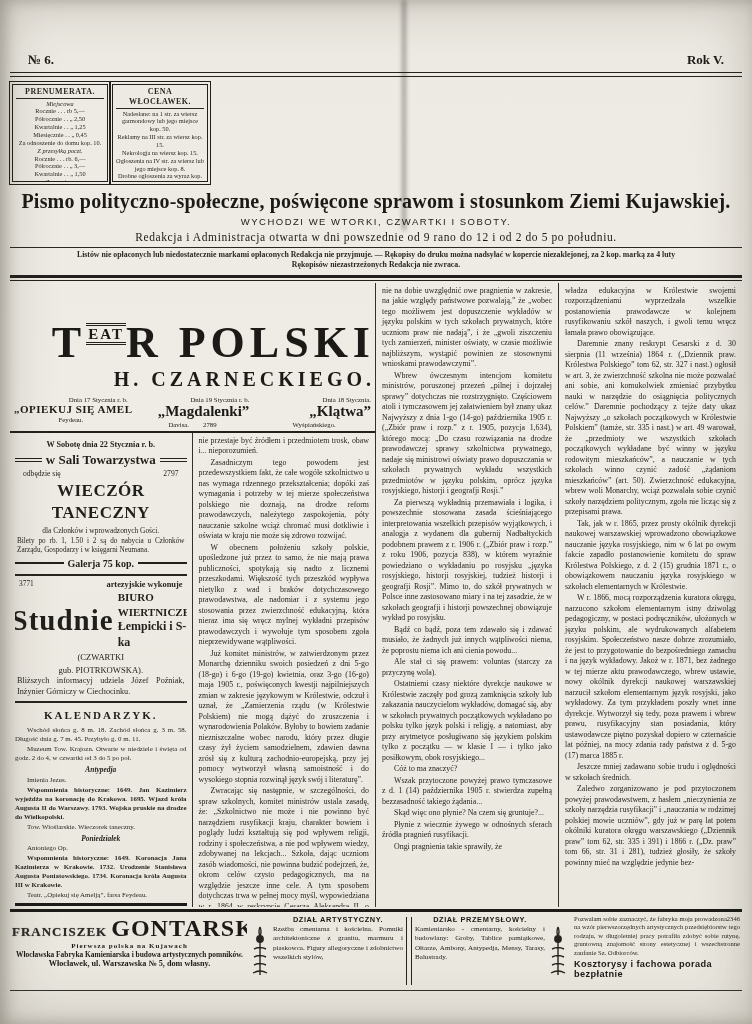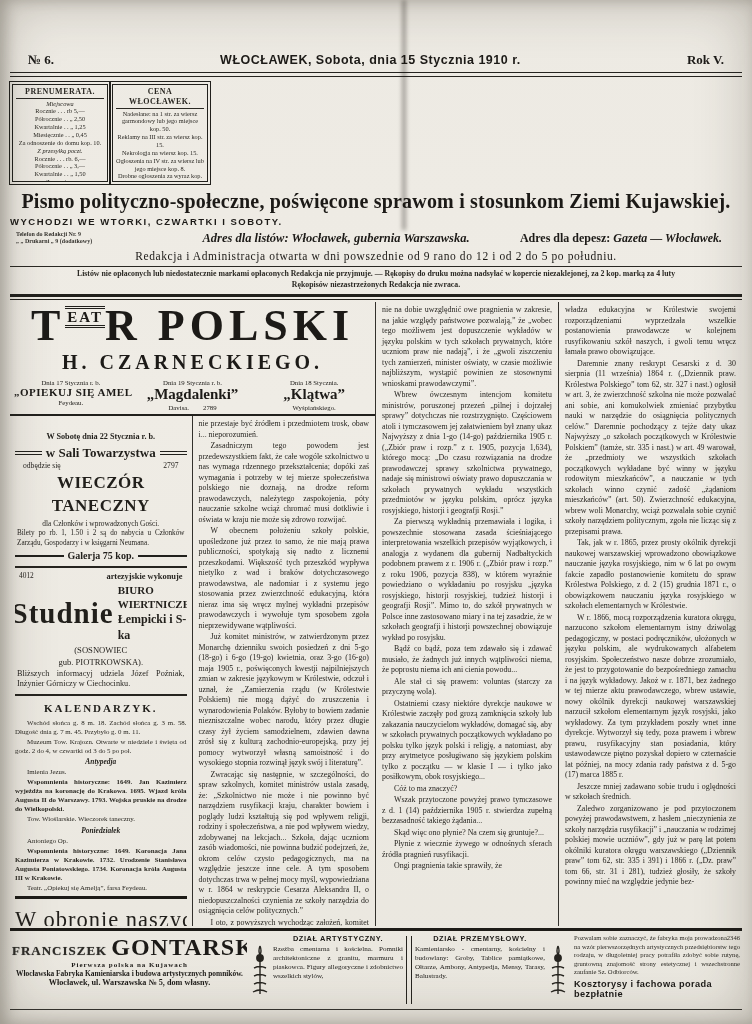"WŁOCŁAWEK, Sobota, dnia 15 Stycznia" span.date { html: <span>WŁOCŁAWEK, Sobota, dnia 15 Stycznia 1910 r.</span> -> none }
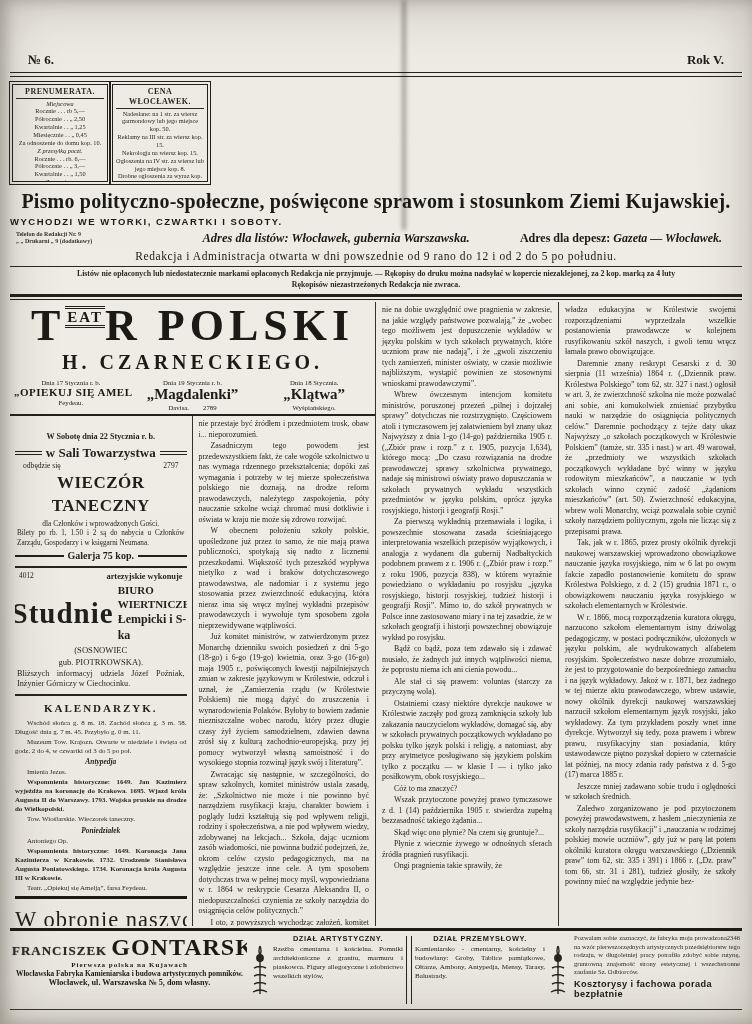"WYCHODZI WE WTORKI, CZWARTKI I" .schedule { font-weight: bold -> normal; text-align: left -> center }
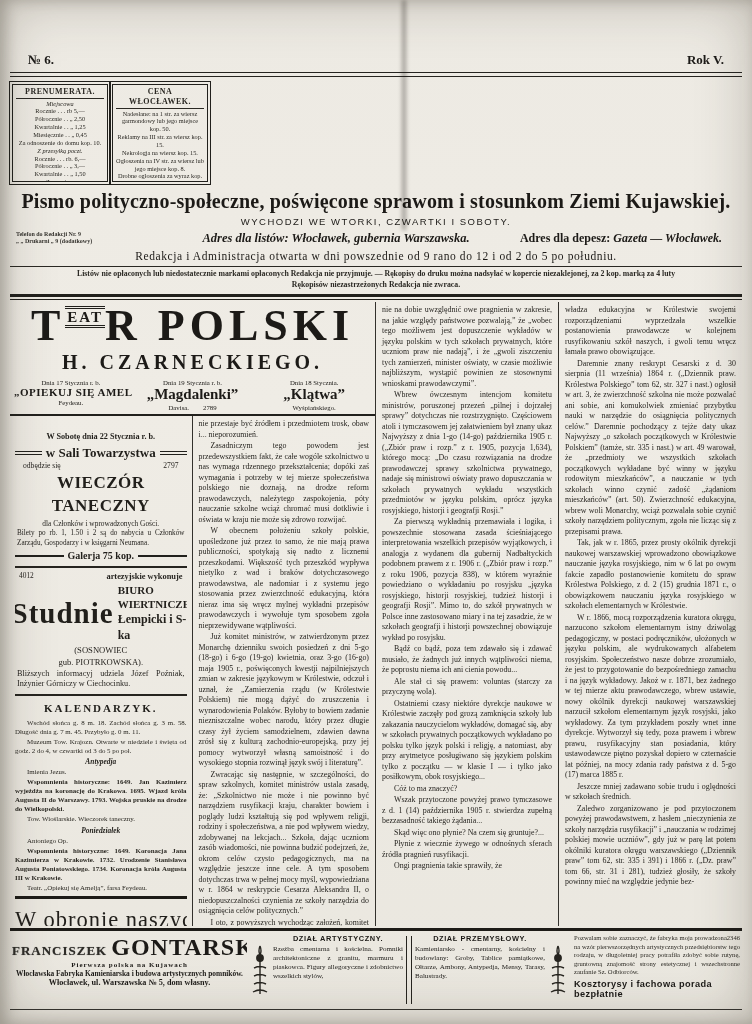"Adres dla listów: Włocławek, gubernia" div.addr-row { html: <div> <div> <div>Telefon do Redakcji Nr. 9</div> <div>„ „ Drukarni „ 9 (dodatkowy)</div> </div> <div>Adres dla listów: Włocławek, gubernia Warszawska.</div> <div> <span>Adres dla depesz:</span> <span>Gazeta — Włocławek.</span> </div> </div> -> none }
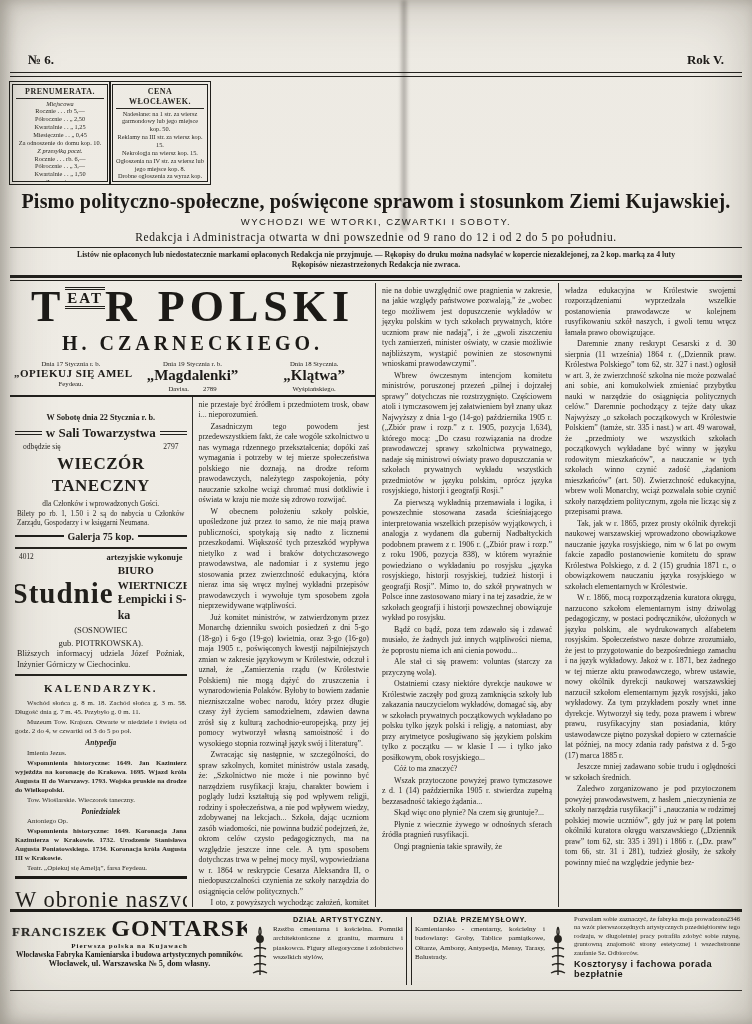"T EATR POLSKI" .teatr { margin-top: none -> 36px; text-align: center -> right }
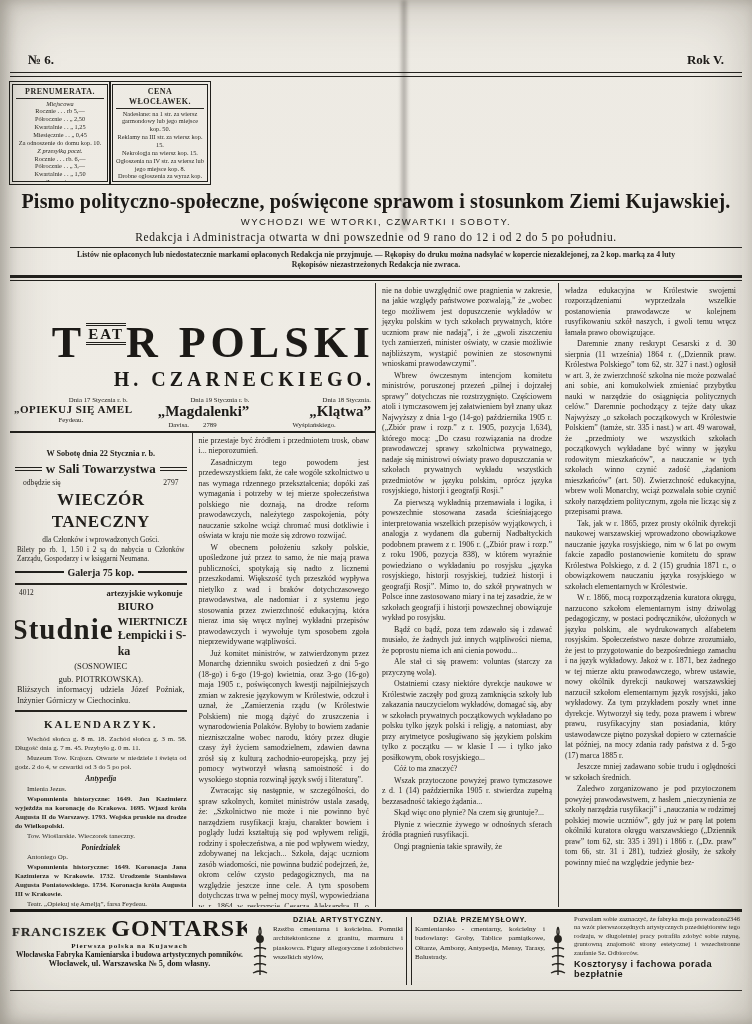"W Sobotę dnia 22 Stycznia" .tow-d { margin-top: 13px -> 4px }
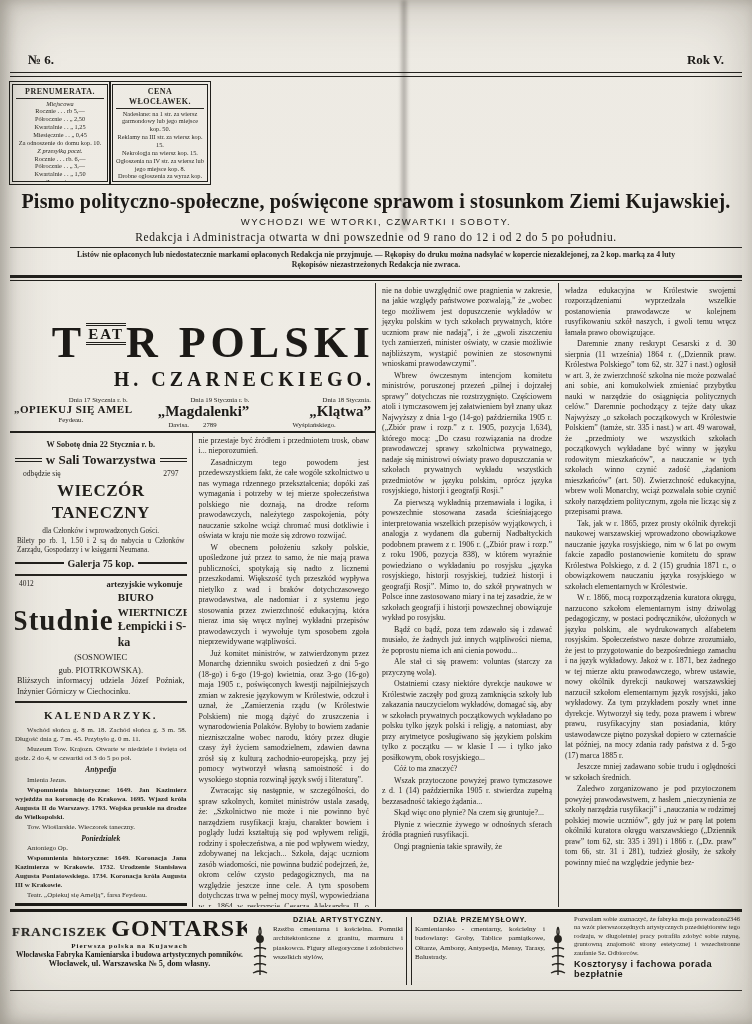"4012" span { text: 4012 -> 3771 }
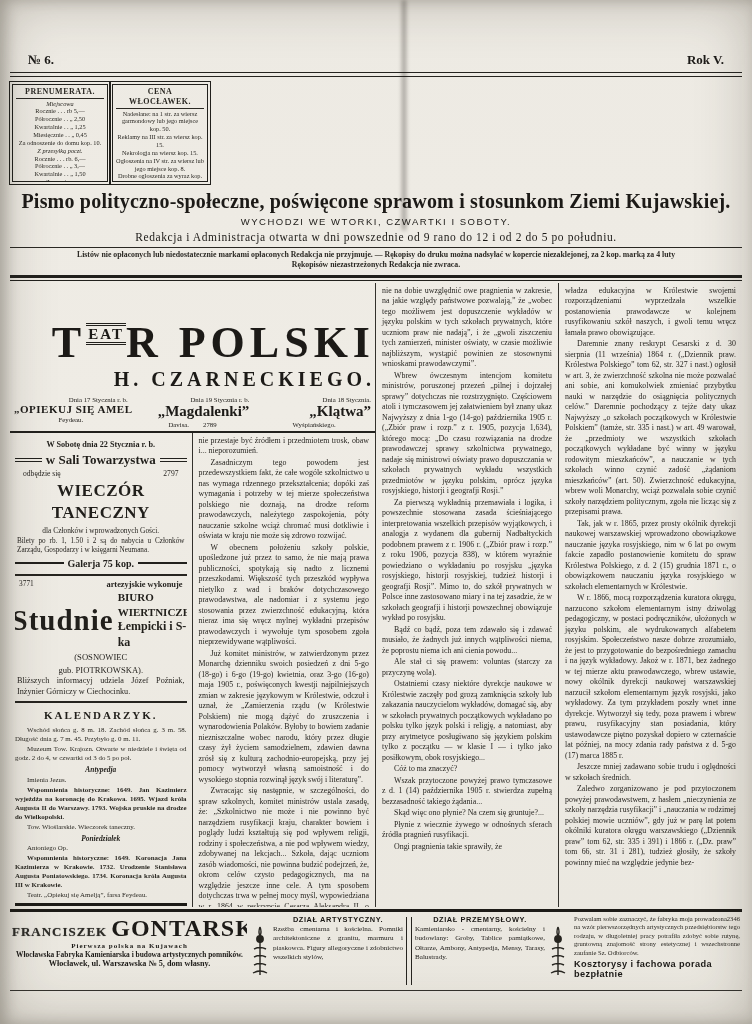"(SOSNOWIEC" div.stu-sos { text: SOSNOWIEC -> CZWARTKI }
